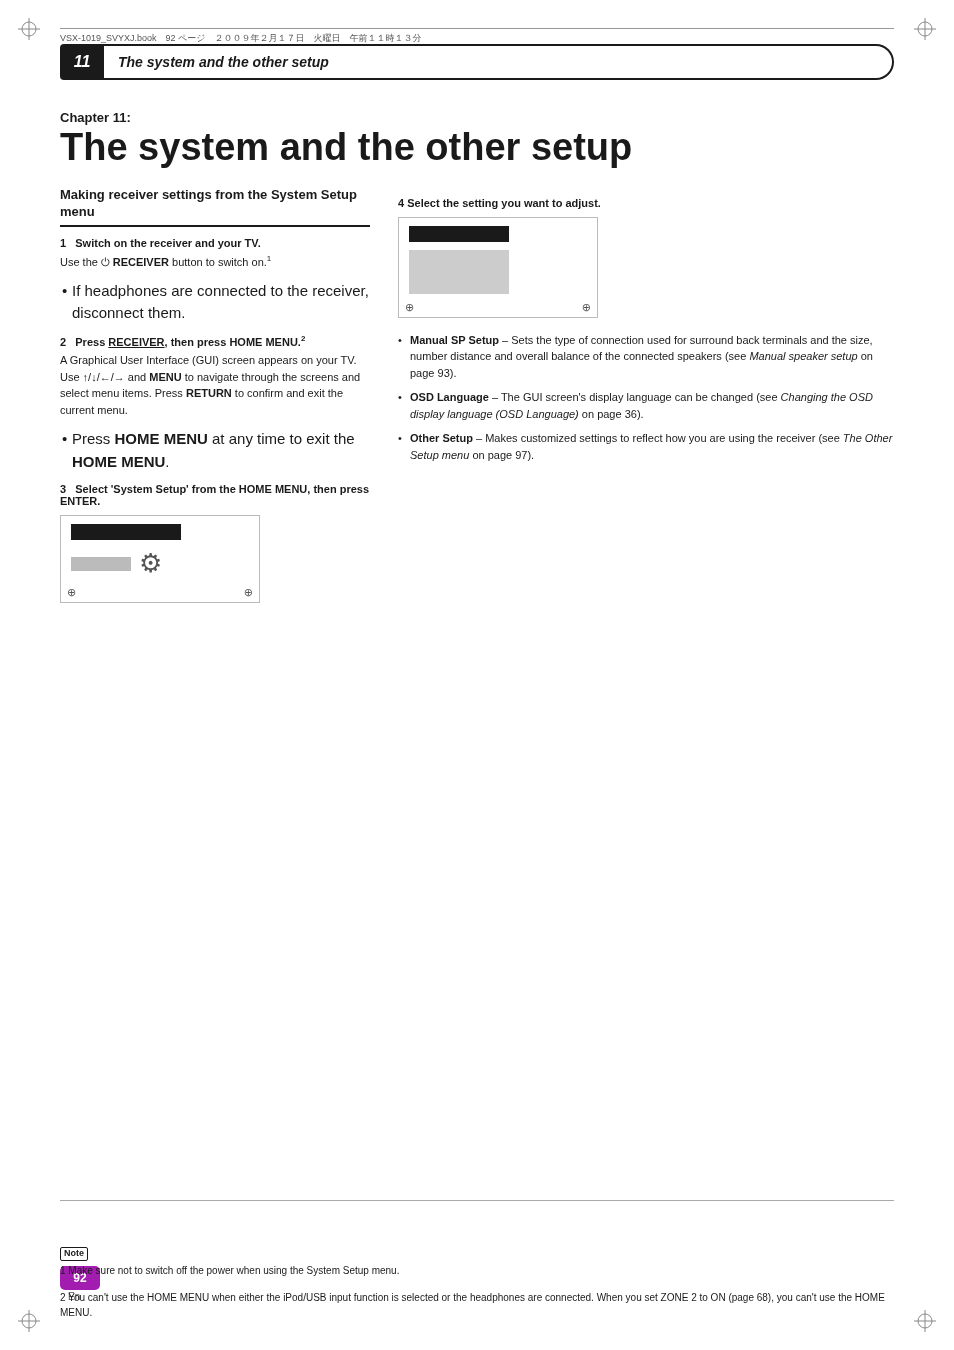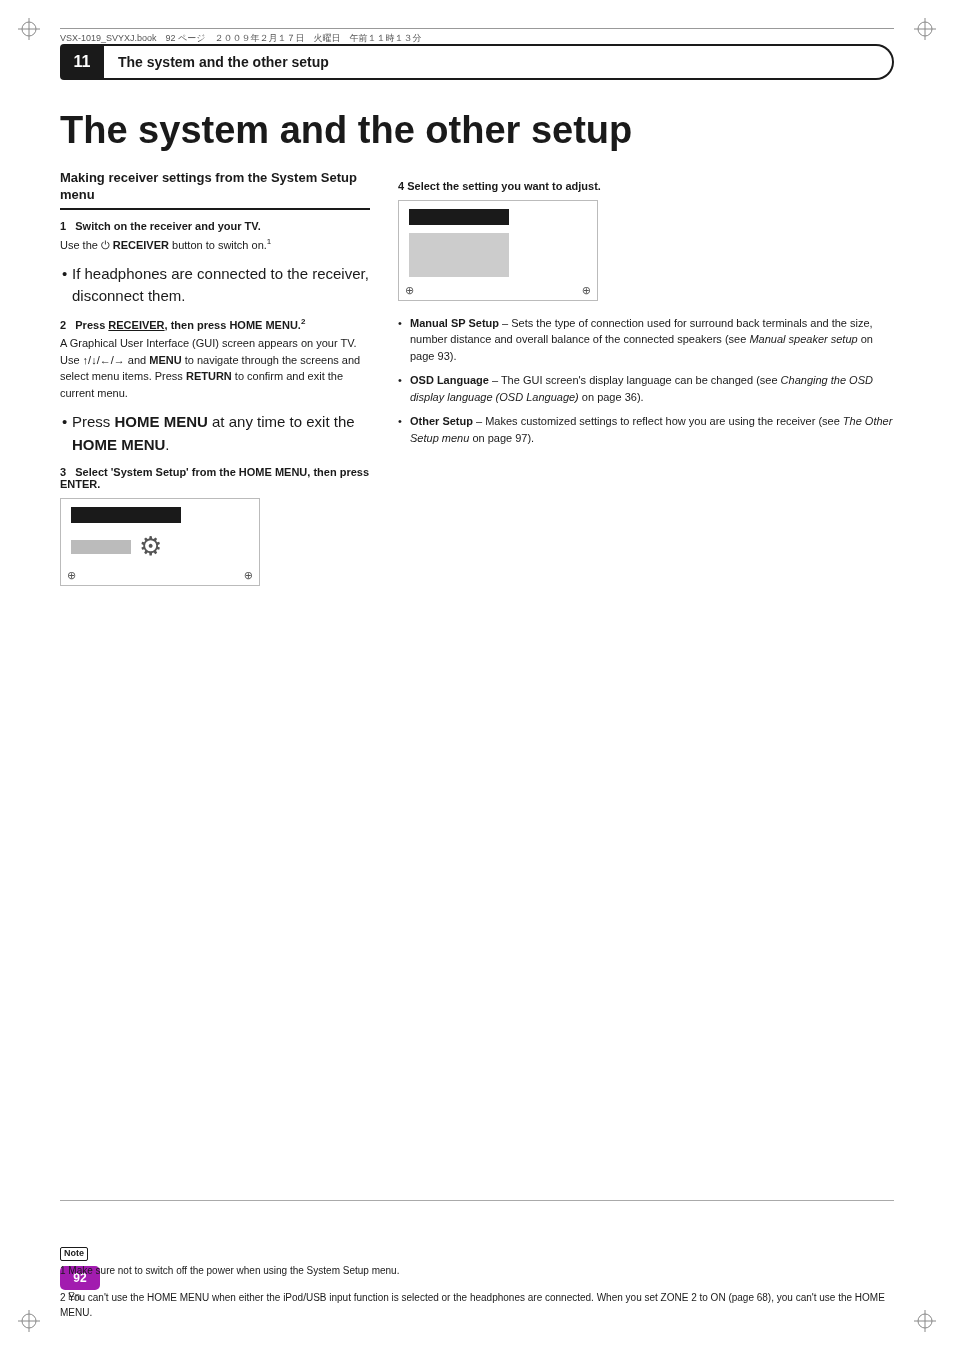"11" .chapter-header { font-style: none -> italic }
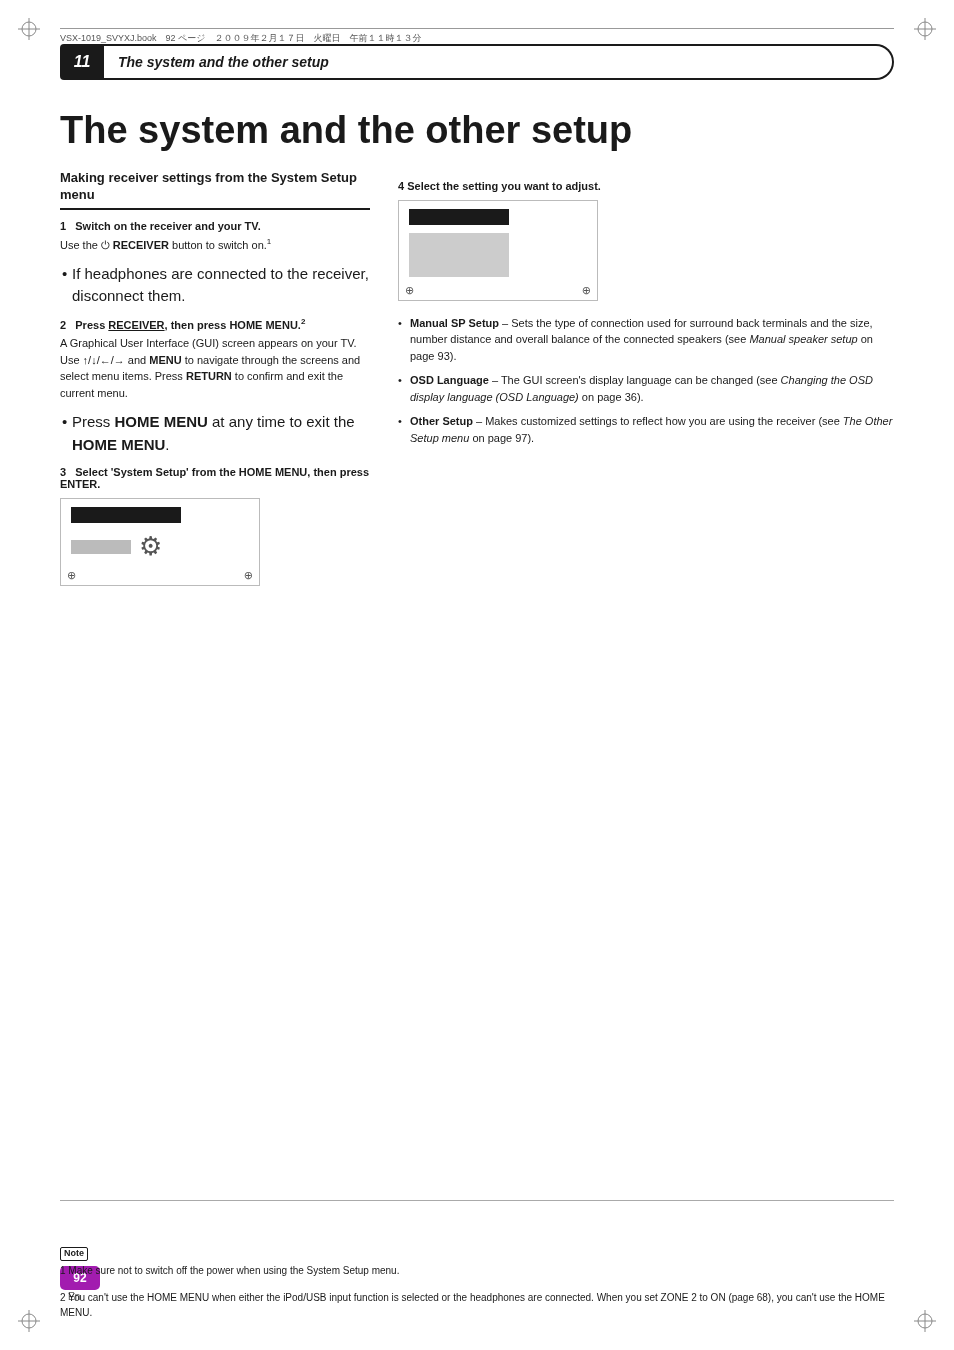"Chapter 11:" div.sub-label { html: none -> <div>Chapter 11:</div> }
